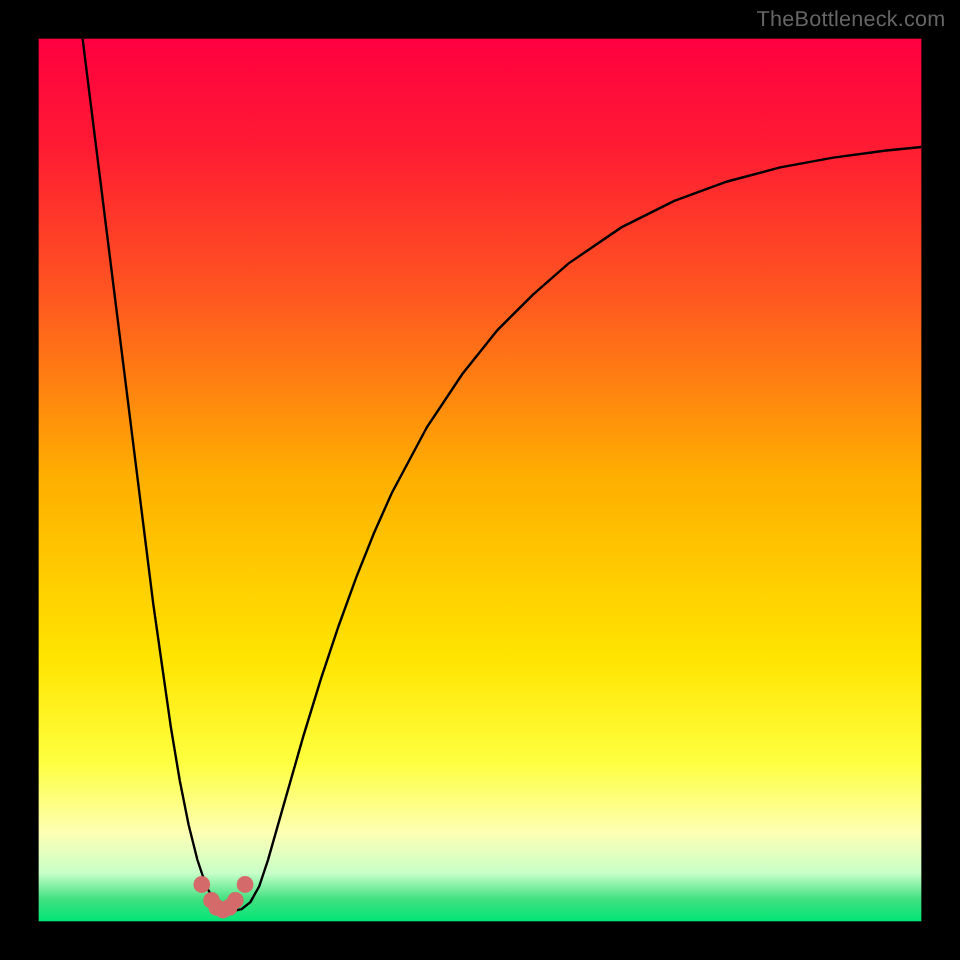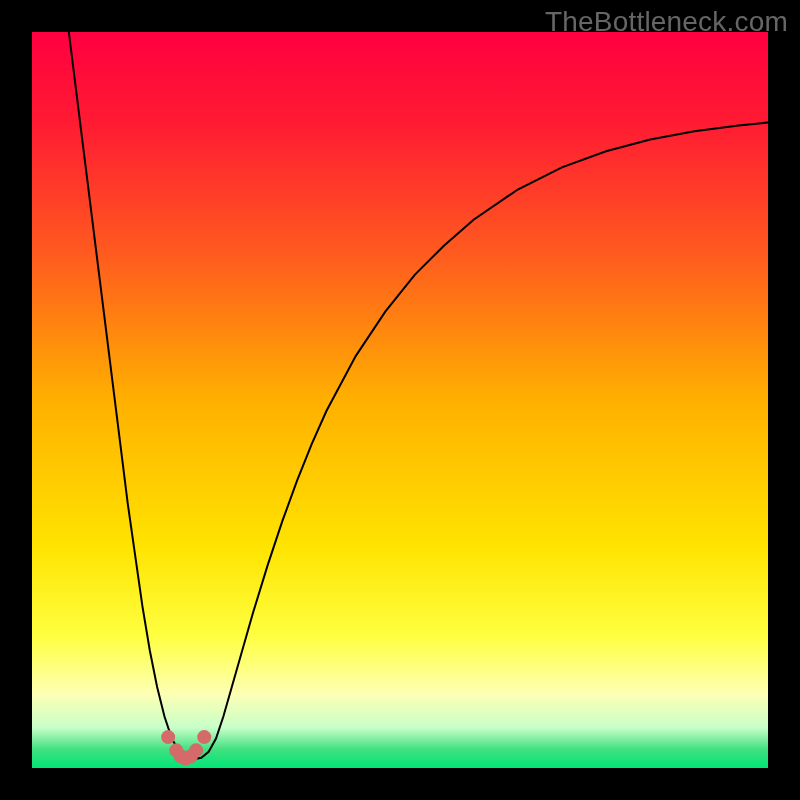"TheBottleneck.com" .watermark { font-size: 28px -> 18px }
